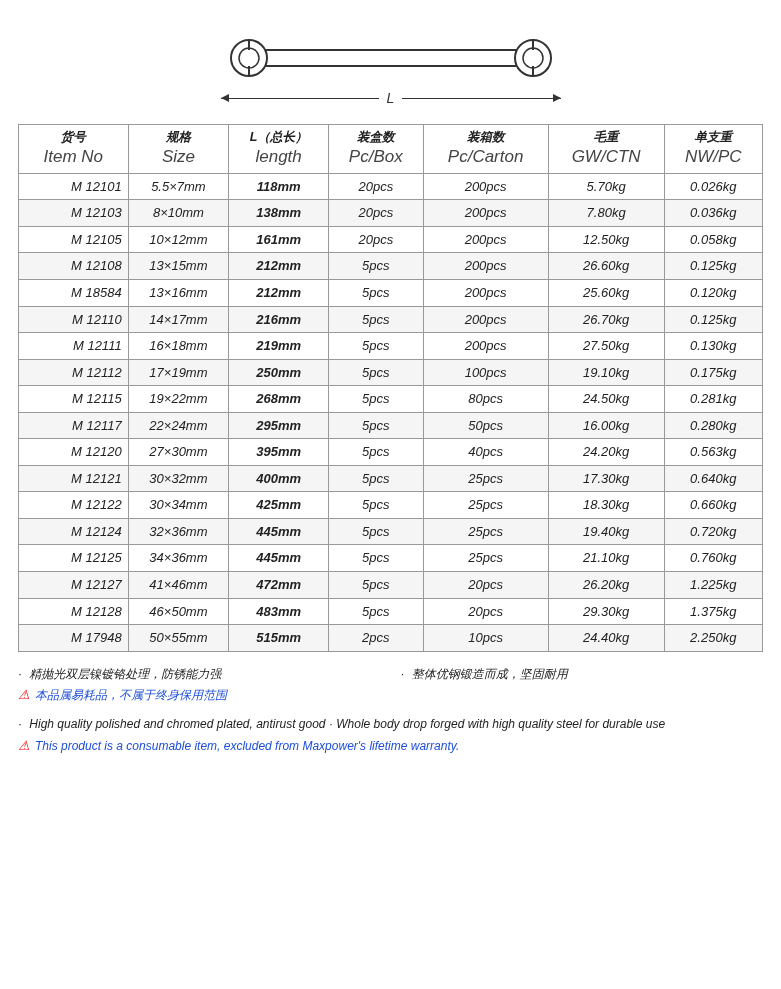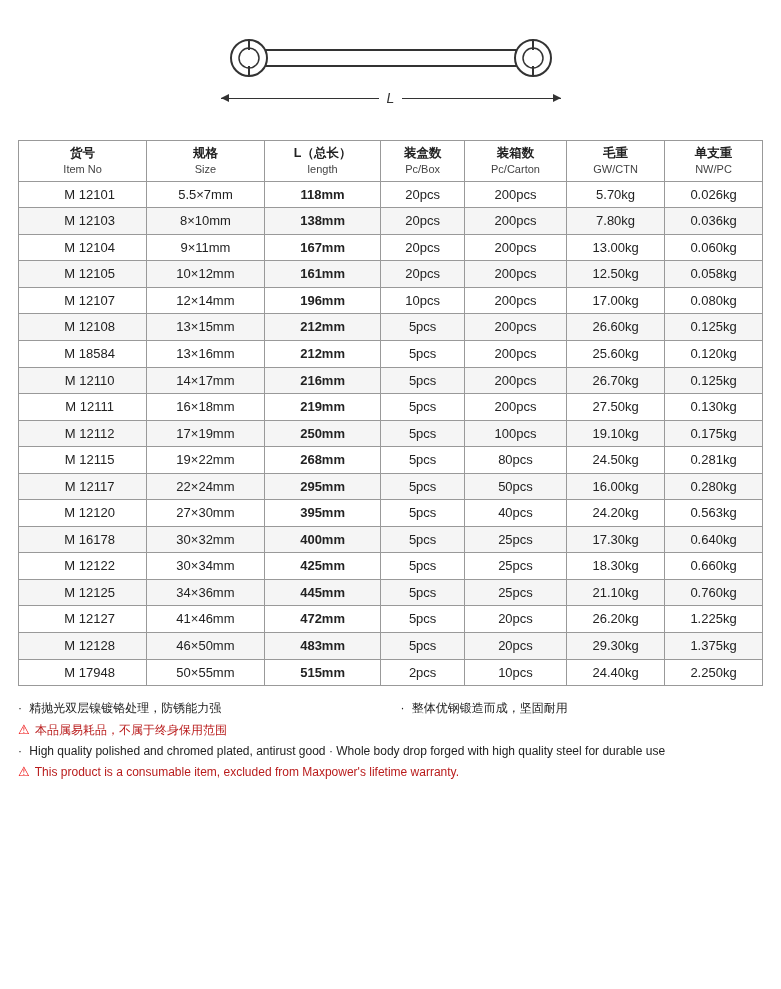"货号" .data-table { font-style: none -> italic; margin-top: 26px -> 10px }
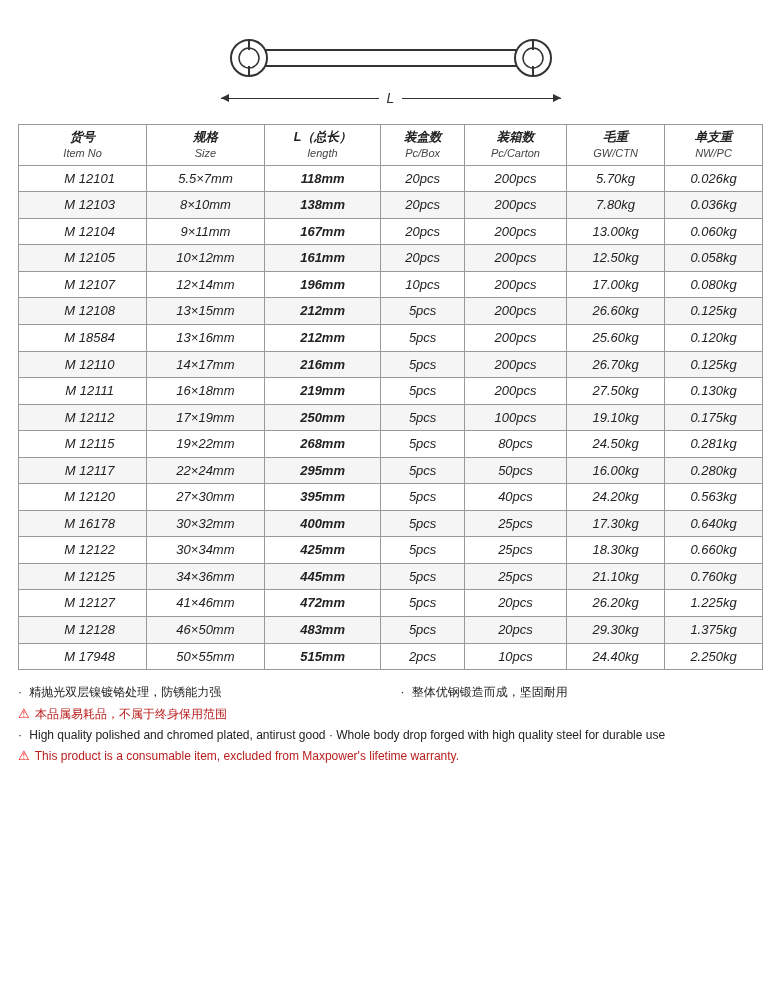"Item No" .data-table thead th .sub { font-size: 11px -> 17px }
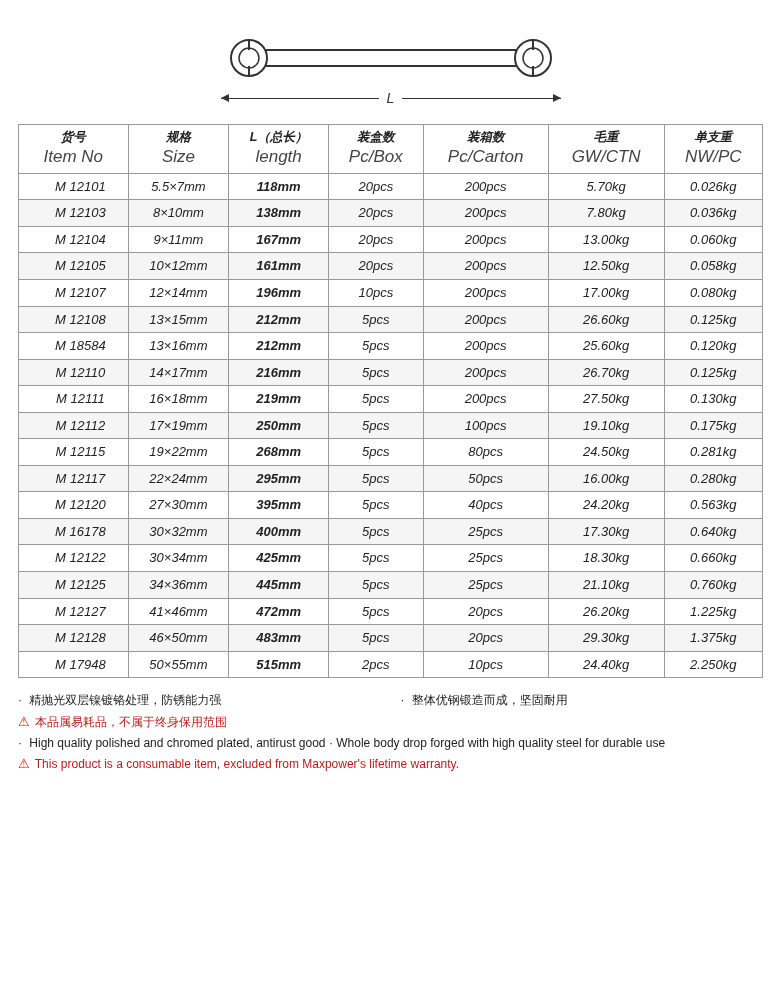"M 12101" .data-table tbody td:first-child { text-align: center -> right }
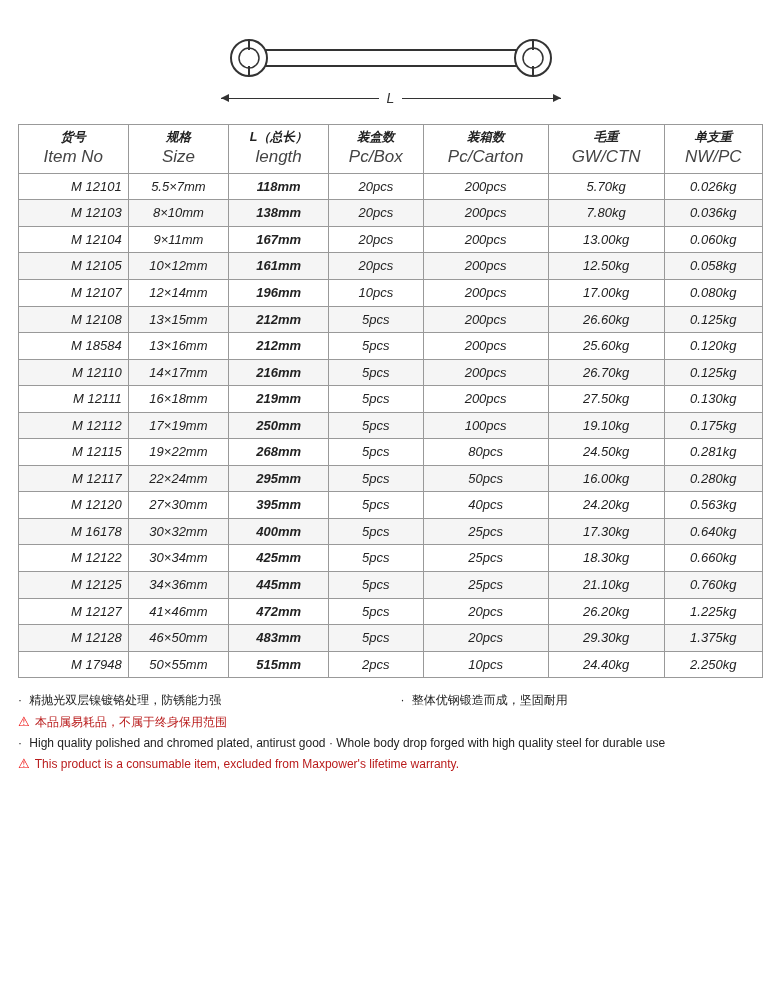"M 12104" tr { html: <tr> <td>M 12104</td> <td>9×11mm</td> <td>167mm</td> <td>20pcs</td> <td>200pcs</td> <td>13.00kg</td> <td>0.060kg</td> </tr> -> none }
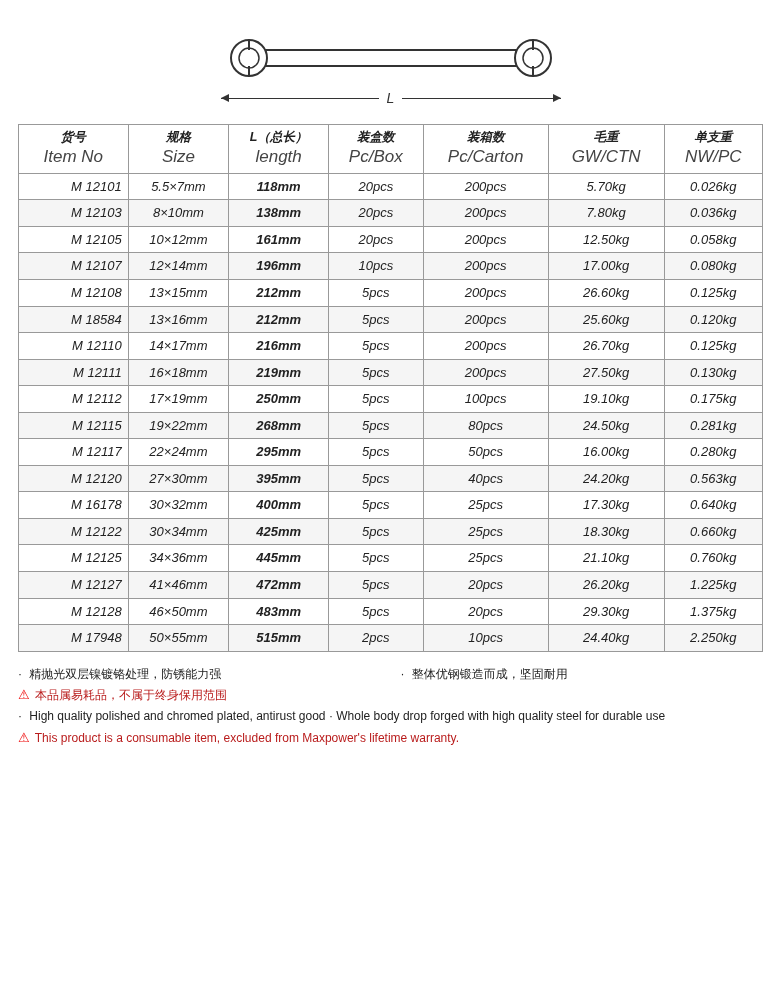"M 12107" tr { html: <tr> <td>M 12107</td> <td>12×14mm</td> <td>196mm</td> <td>10pcs</td> <td>200pcs</td> <td>17.00kg</td> <td>0.080kg</td> </tr> -> none }
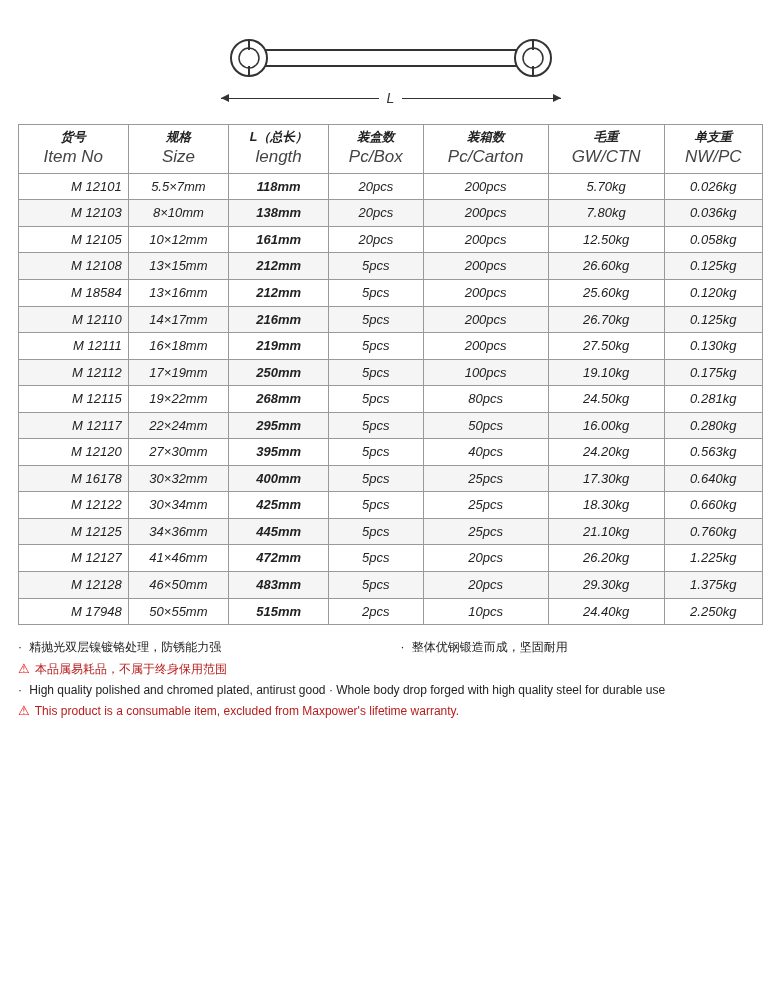"M 16178" td { text: 16178 -> 12121 }
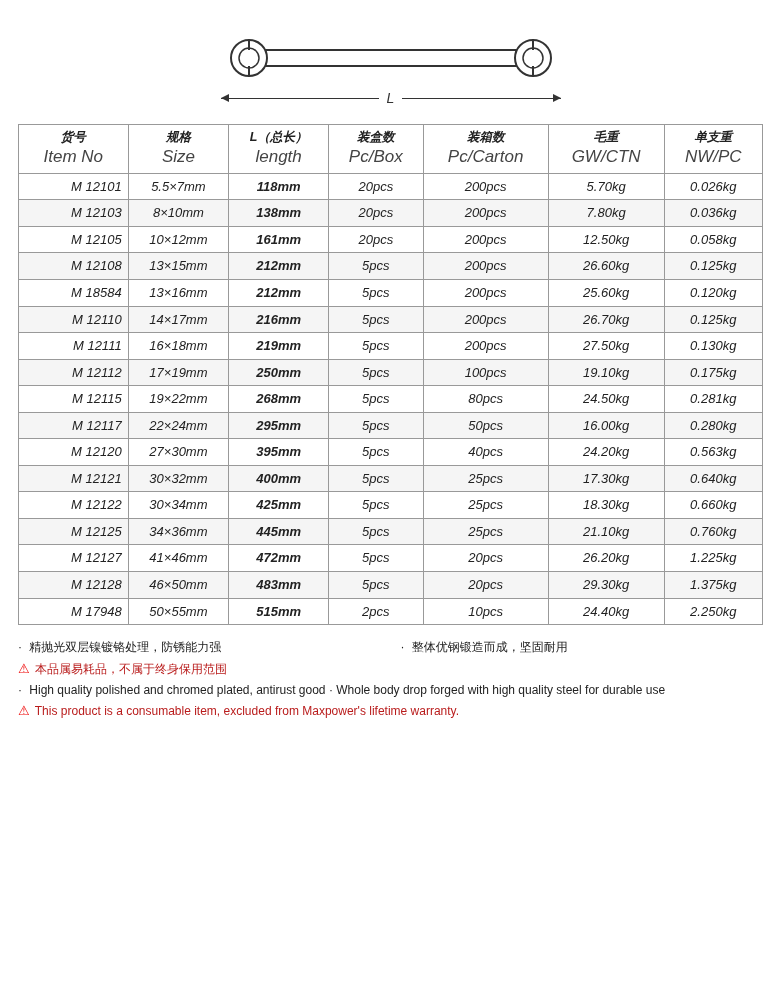"M 12124" tr { html: none -> <tr> <td>M 12124</td> <td>32×36mm</td> <td>445mm</td> <td>5pcs</td> <td>25pcs</td> <td>19.40kg</td> <td>0.720kg</td> </tr> }
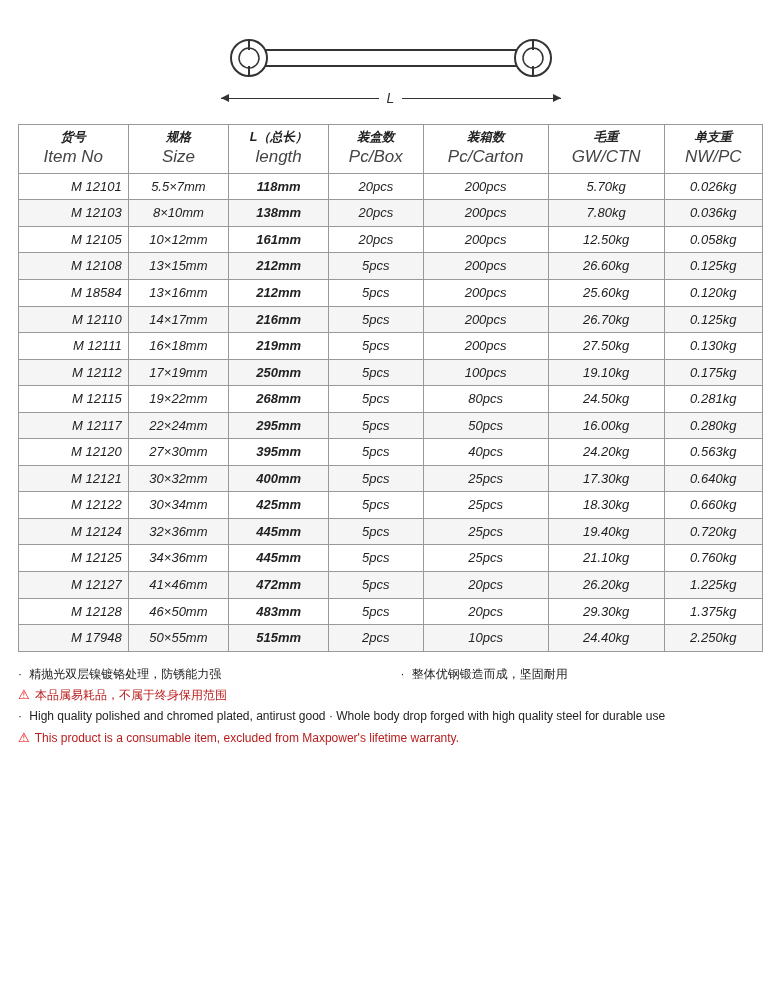"· 精抛光双层镍镀铬处理，防锈能力强" .footer { font-style: none -> italic }
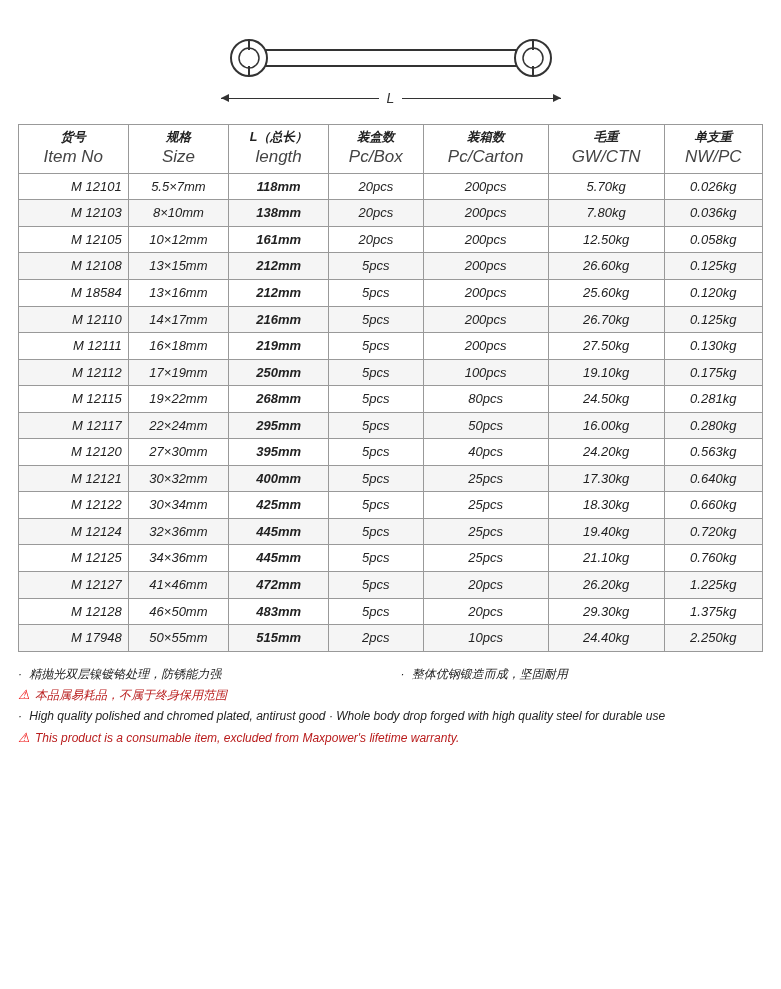"本品属易耗品，不属于终身保用范围" .footer .warning { color: #b91c1c -> #1d4ed8 }
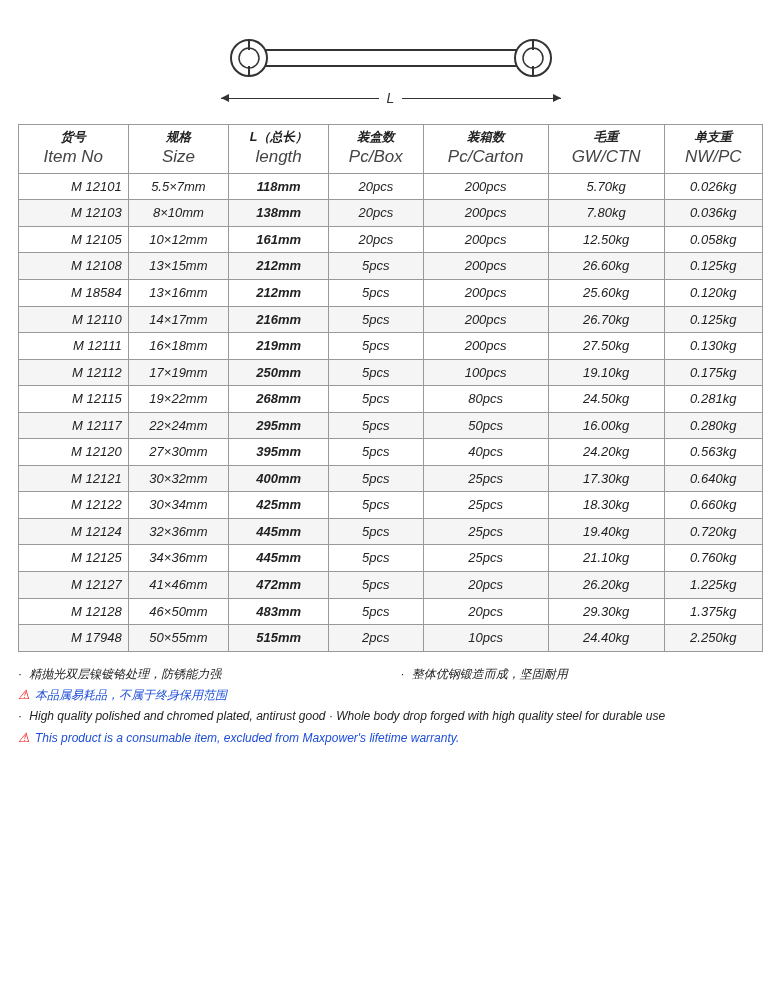"· High quality polished and" div { margin-top: 0 -> 8px }
